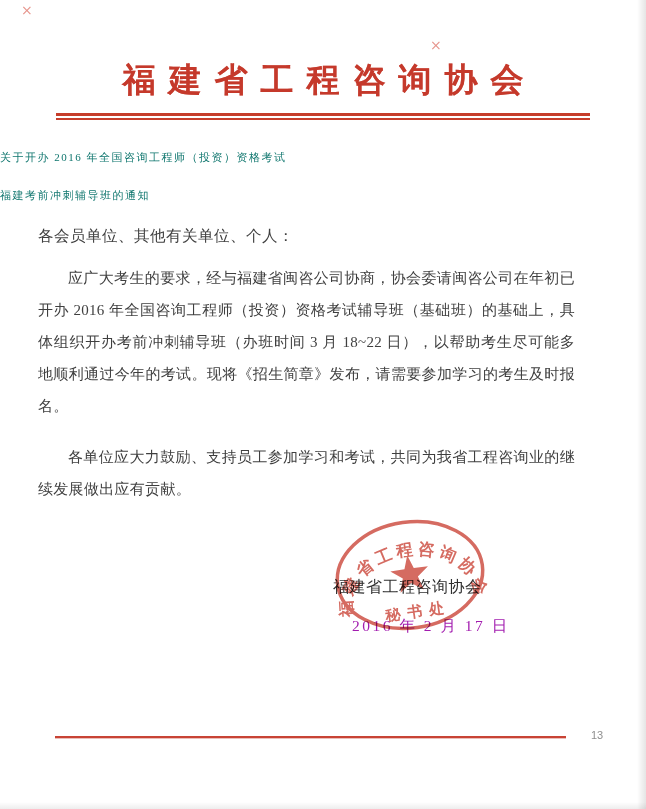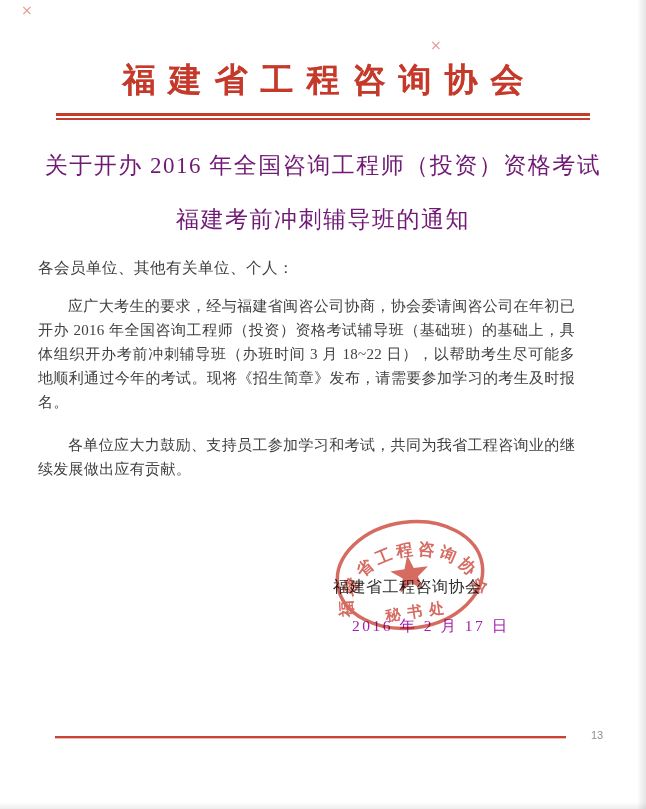"关于开办 2016 年全国咨询工程师（投资）资格考试" .t1, .t2 { color: #701a75 -> #0f766e; font-size: 23px -> 11px; text-align: center -> none }
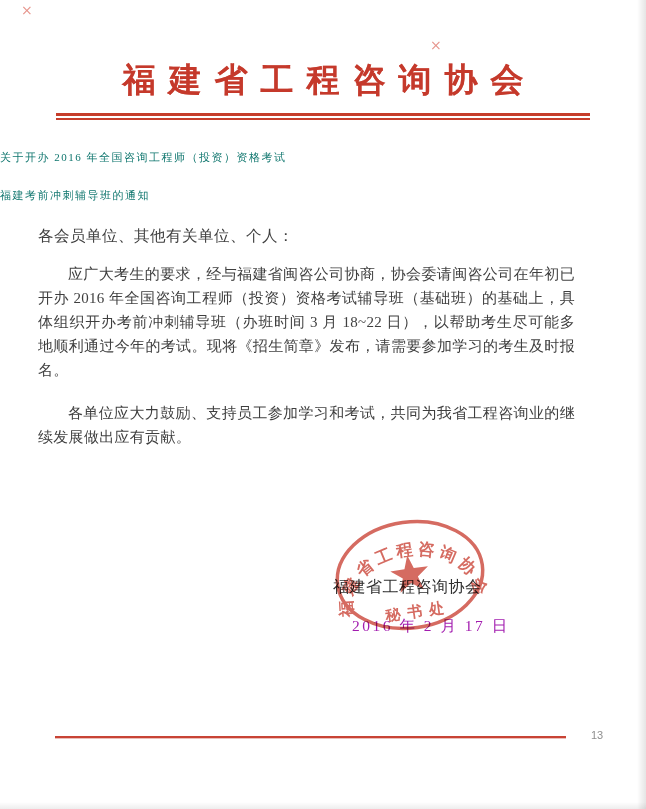"应广大考生的要求，经与福建省闽咨公司协商，协会委请闽咨公司在年初已开办 2016" .para { line-height: 24px -> 32px }
